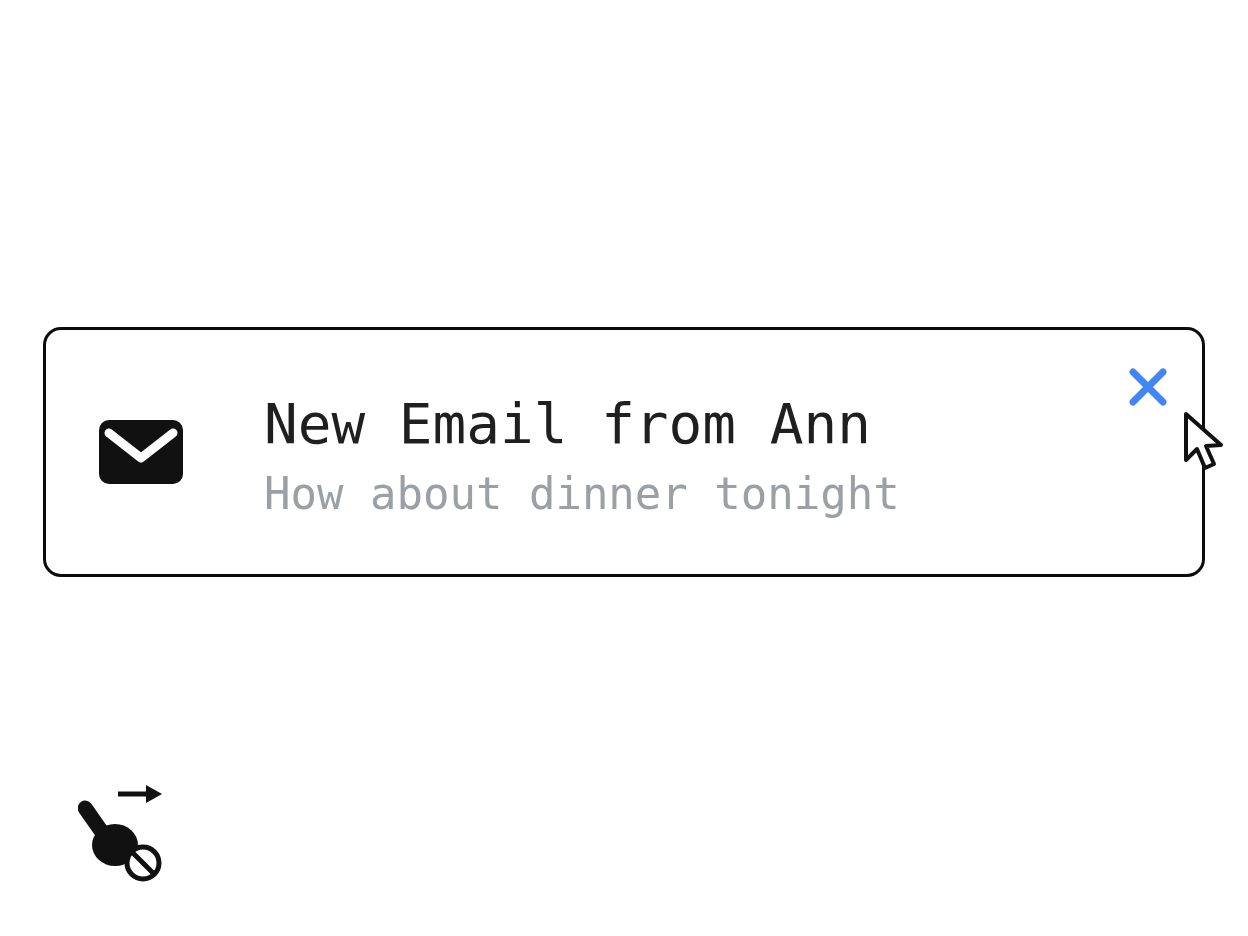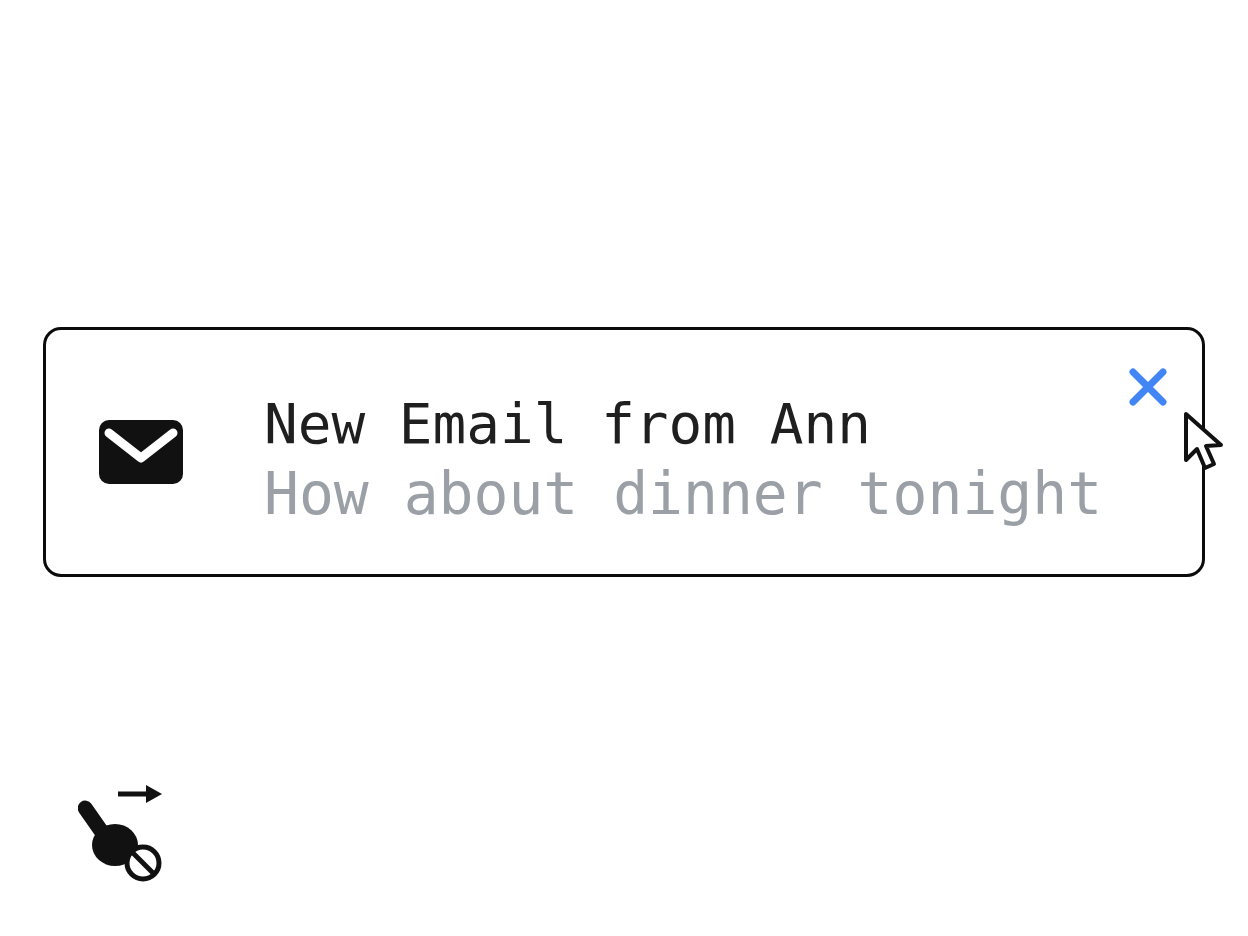"How about dinner tonight" .notification-subtitle { font-size: 58px -> 44px }
